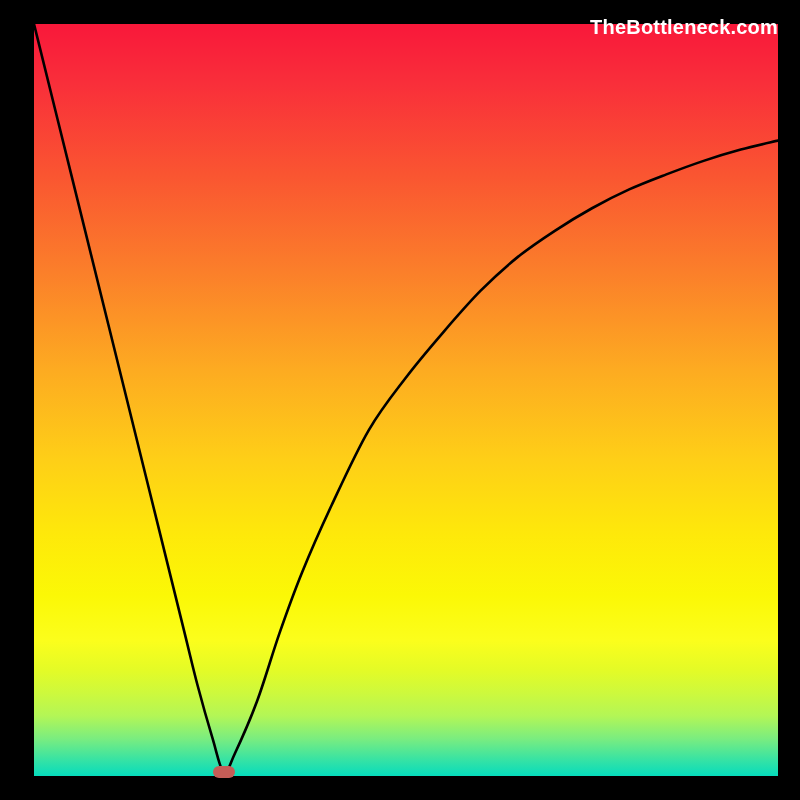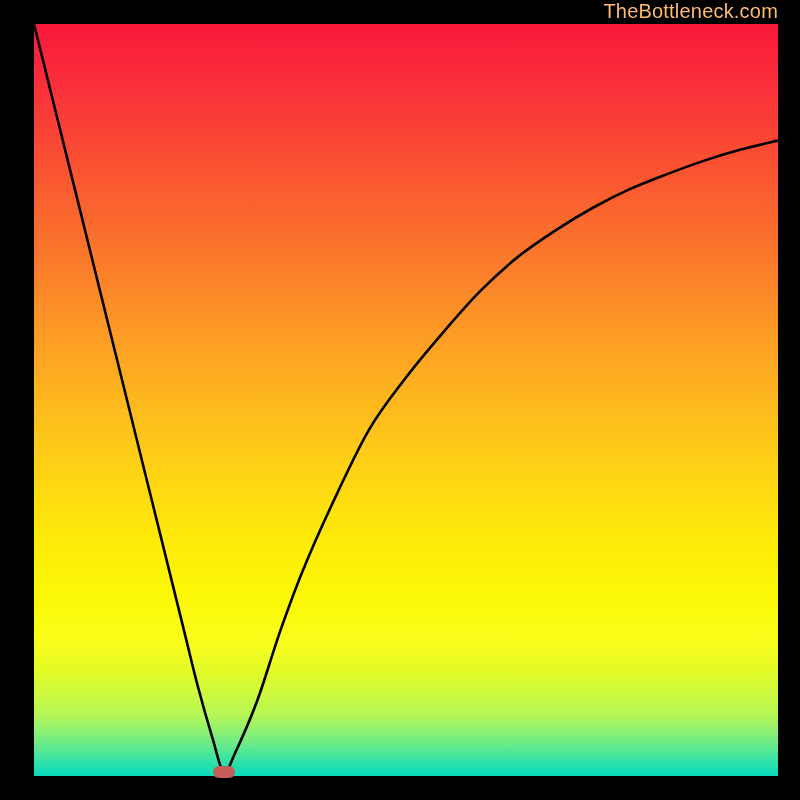"TheBottleneck.com" .watermark { color: #fdba74 -> #ffffff; font-weight: 400 -> 700; top: 0 -> 16px }
